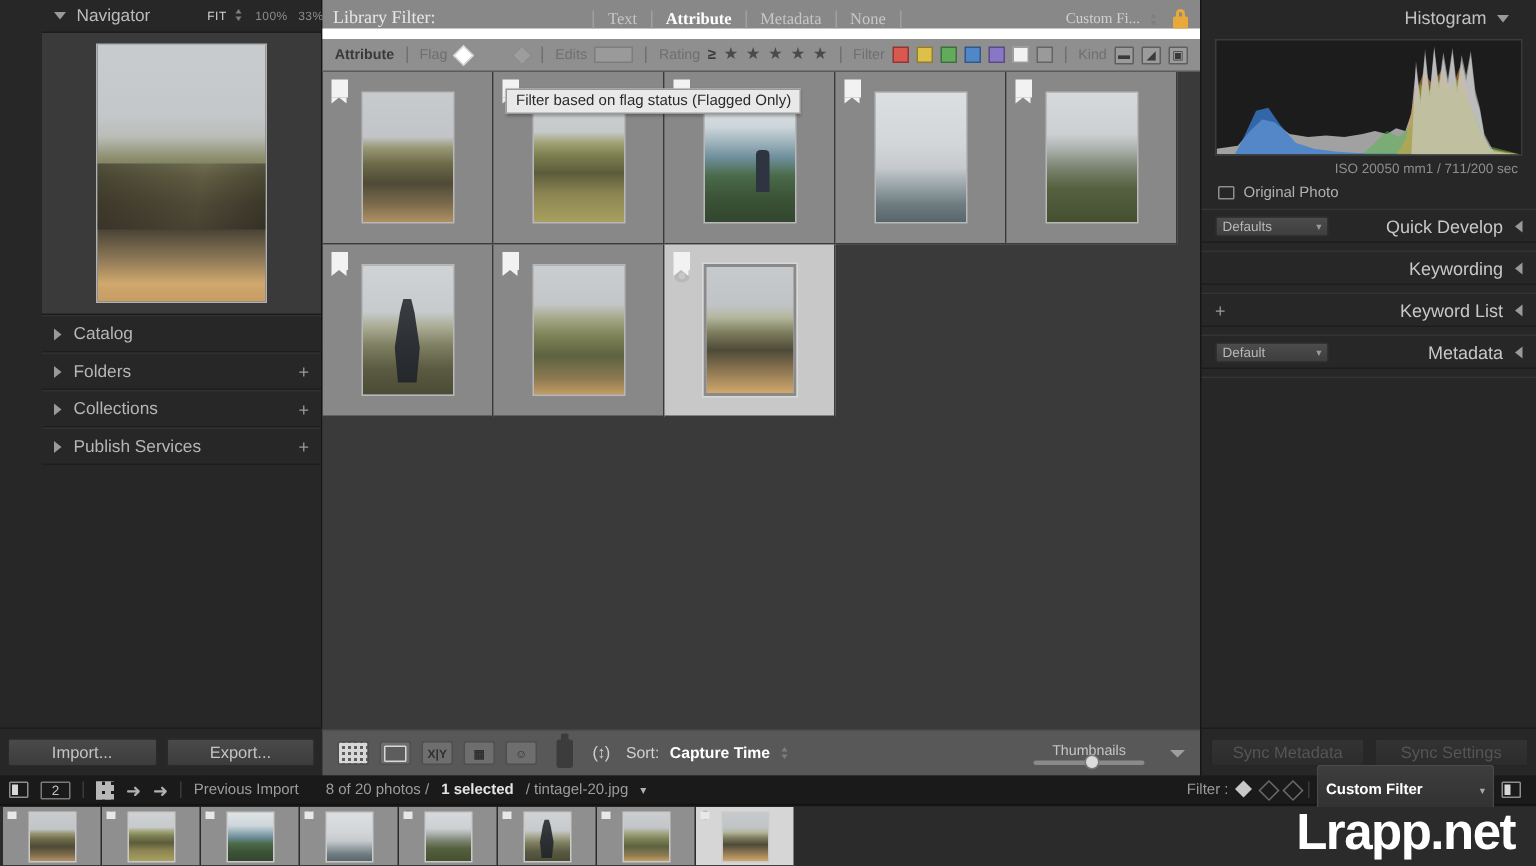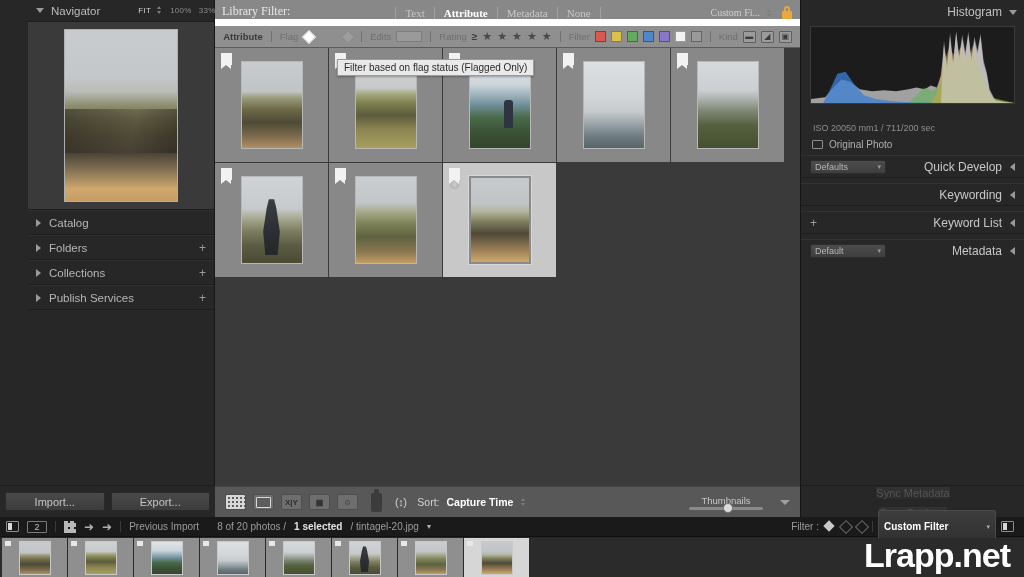"Histogram" .rp-header { padding: 0 7px -> 0 18px }
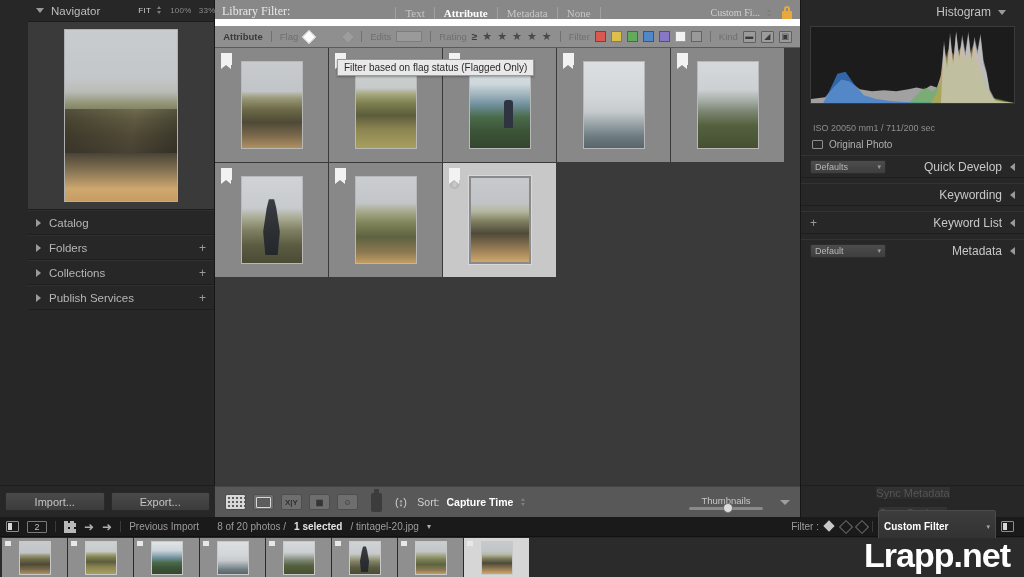"ISO 200" .hist-meta { justify-content: flex-start -> flex-end; padding: 19px 12px 0 -> 3px 12px 0 }
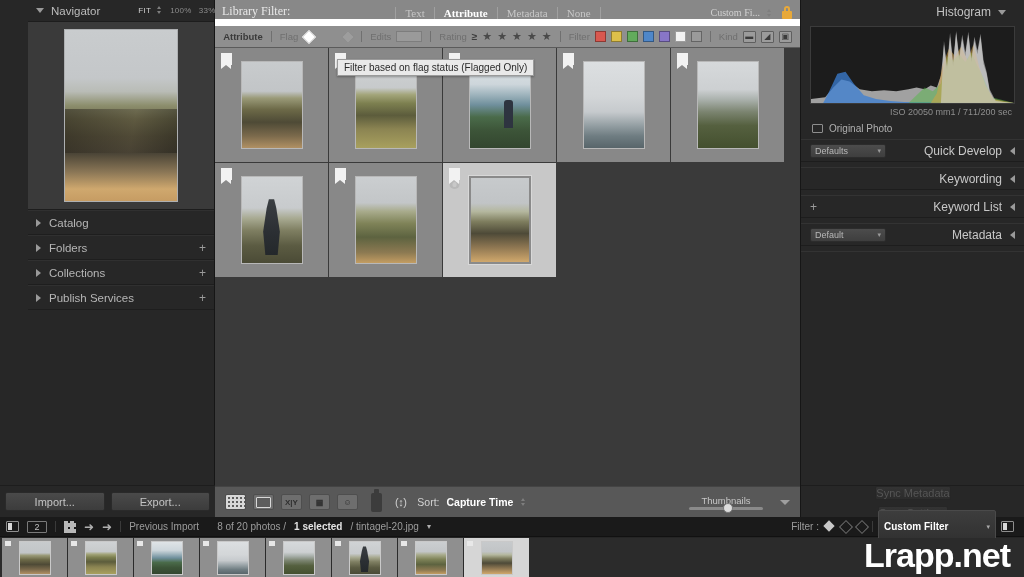"Sync Metadata" .rp-buttons { flex-direction: column -> none }
